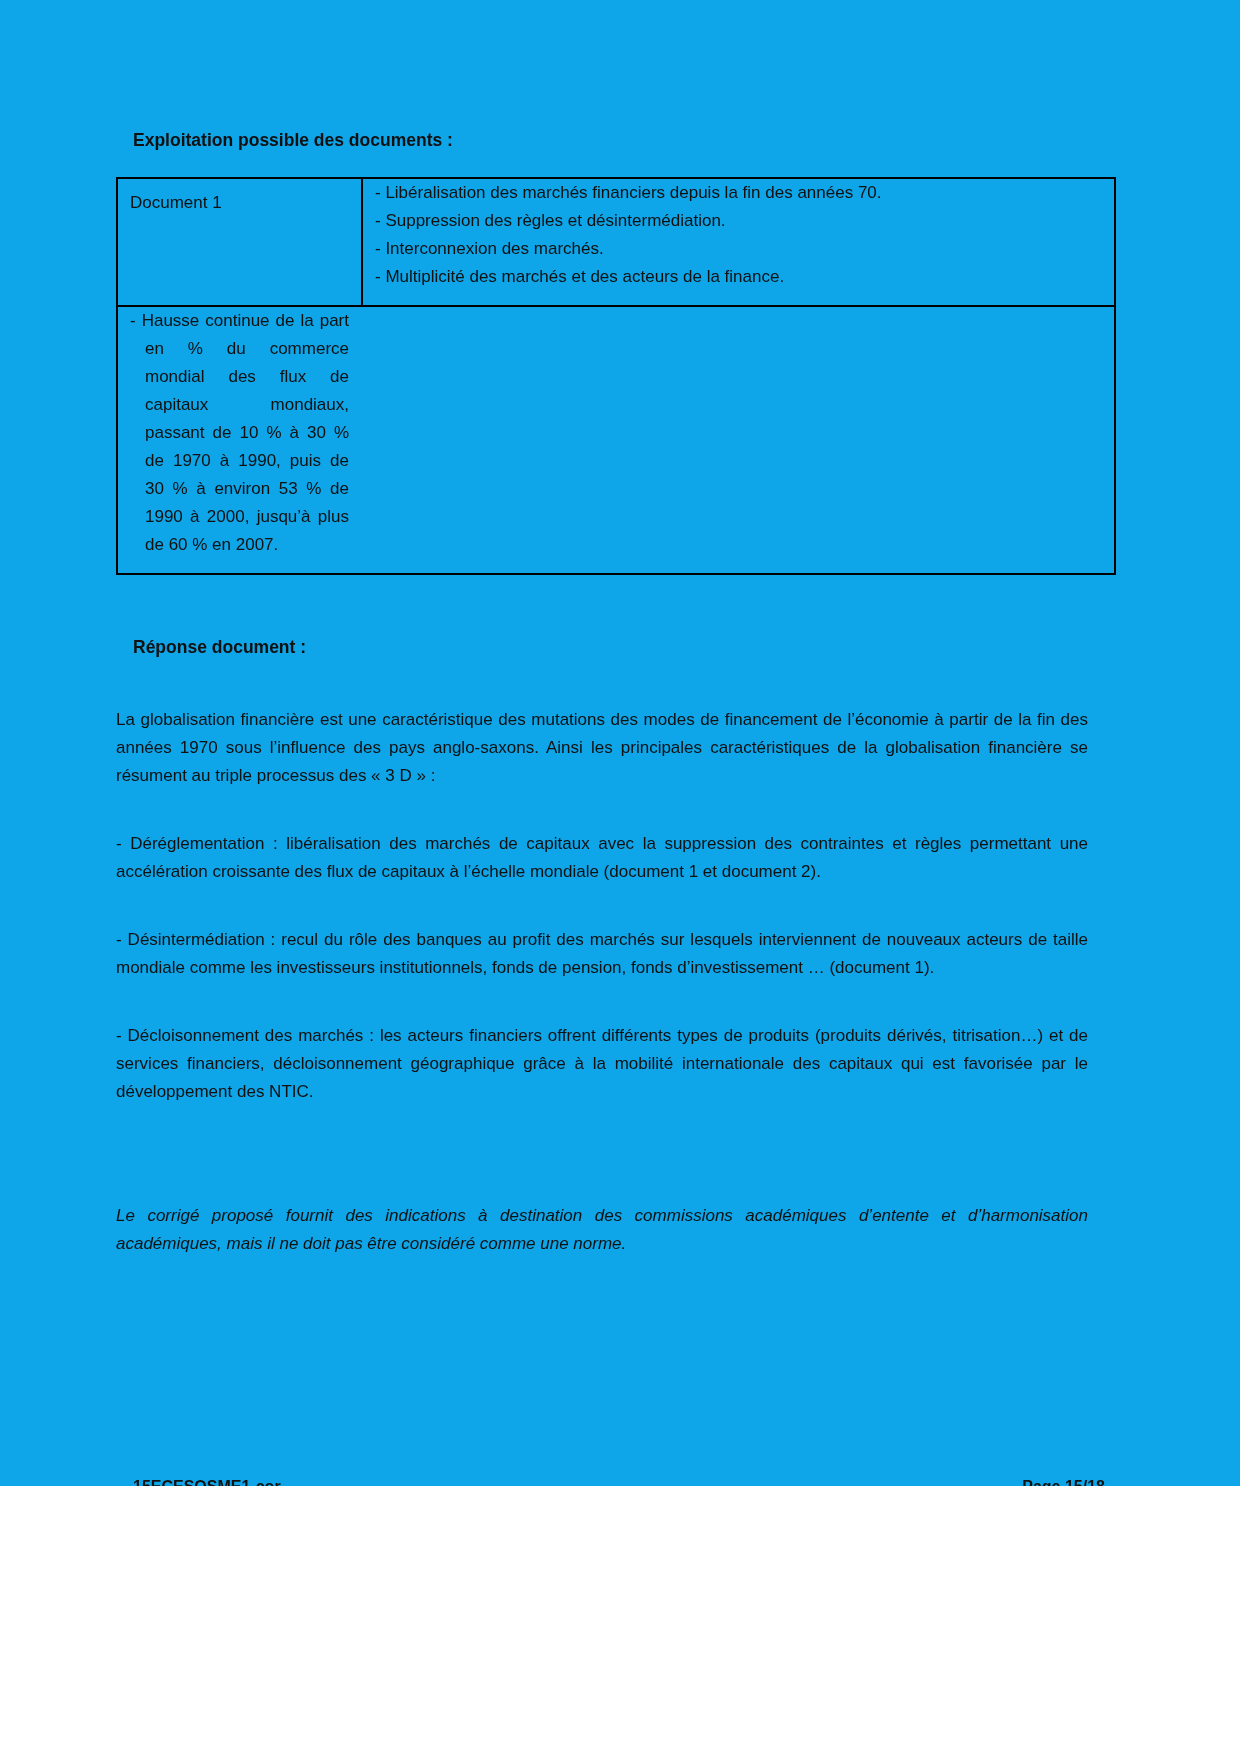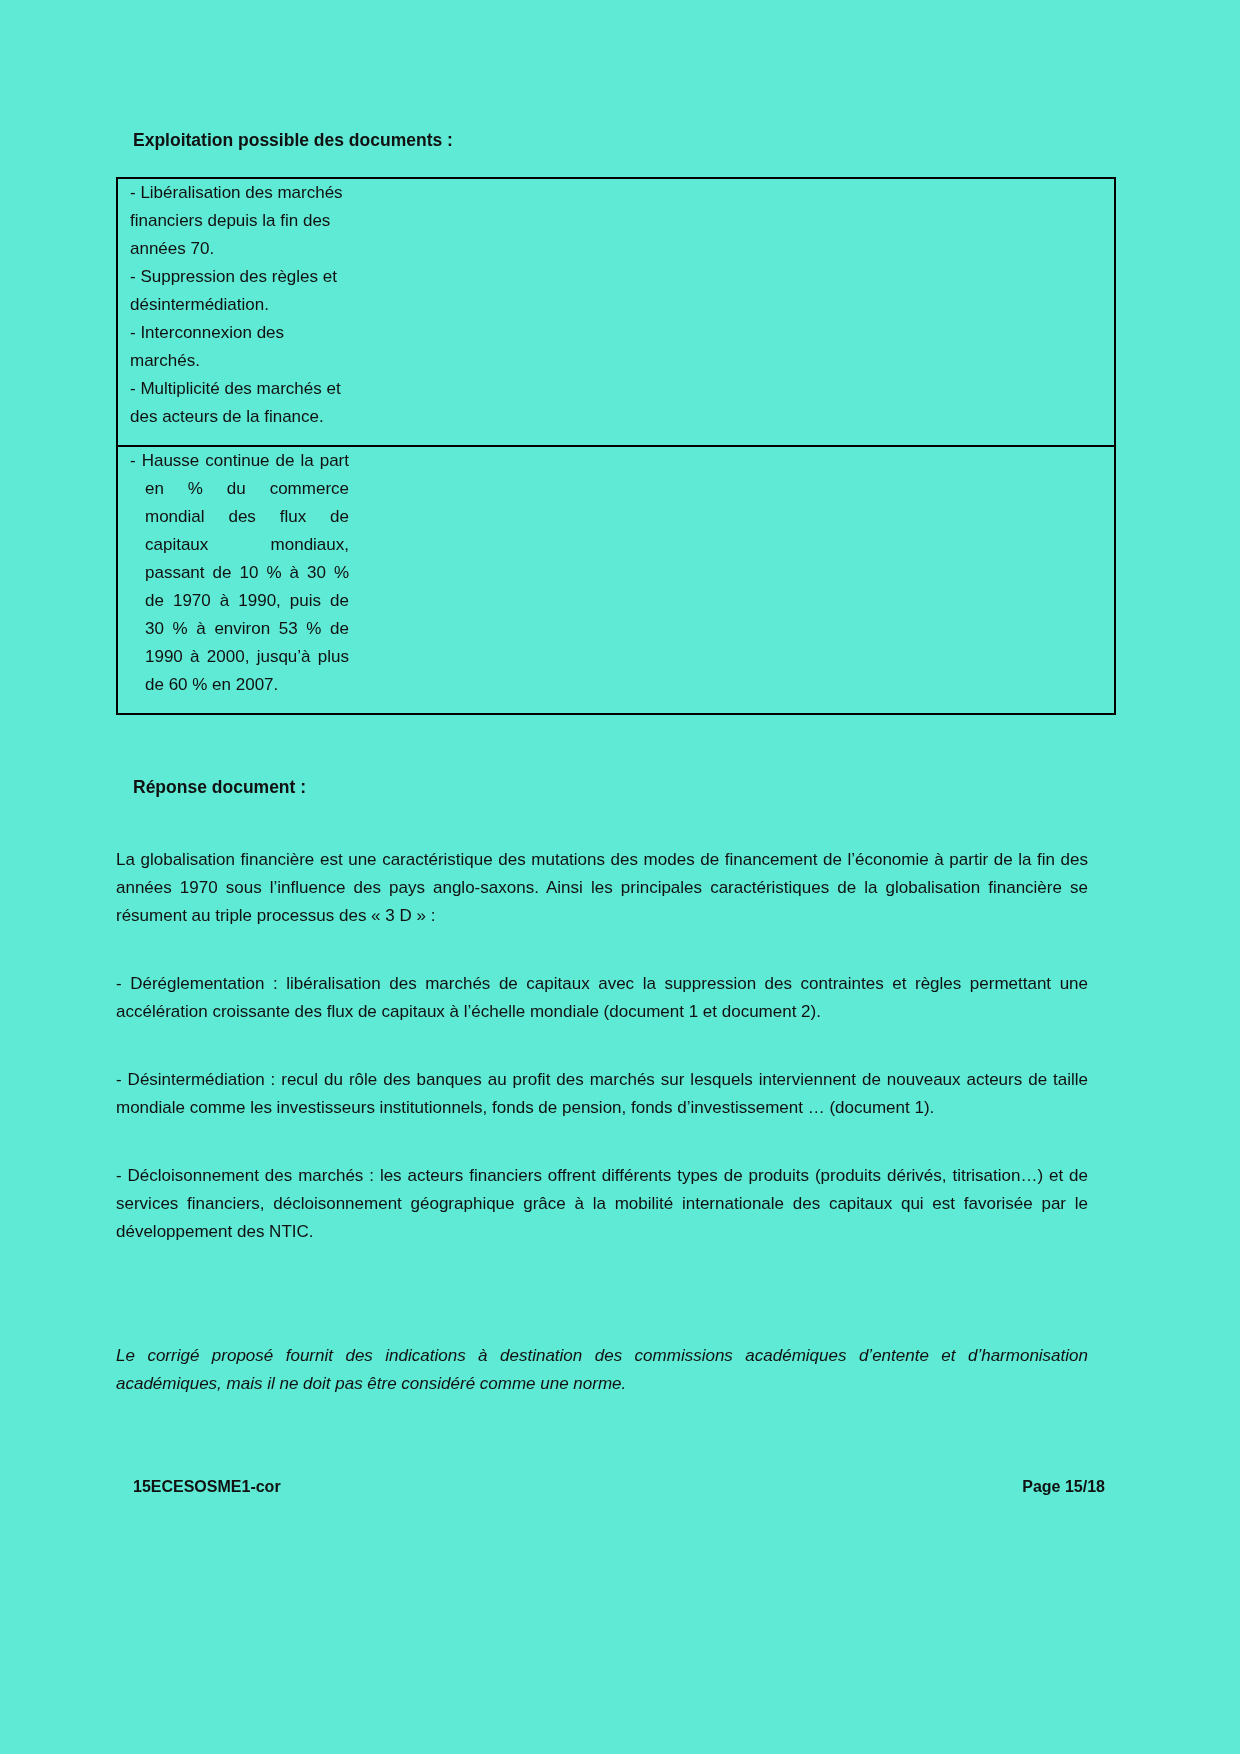"Exploitation possible des documents :" .page { background: #5eead4 -> #0ea5e9; height: 1754px -> 1486px }
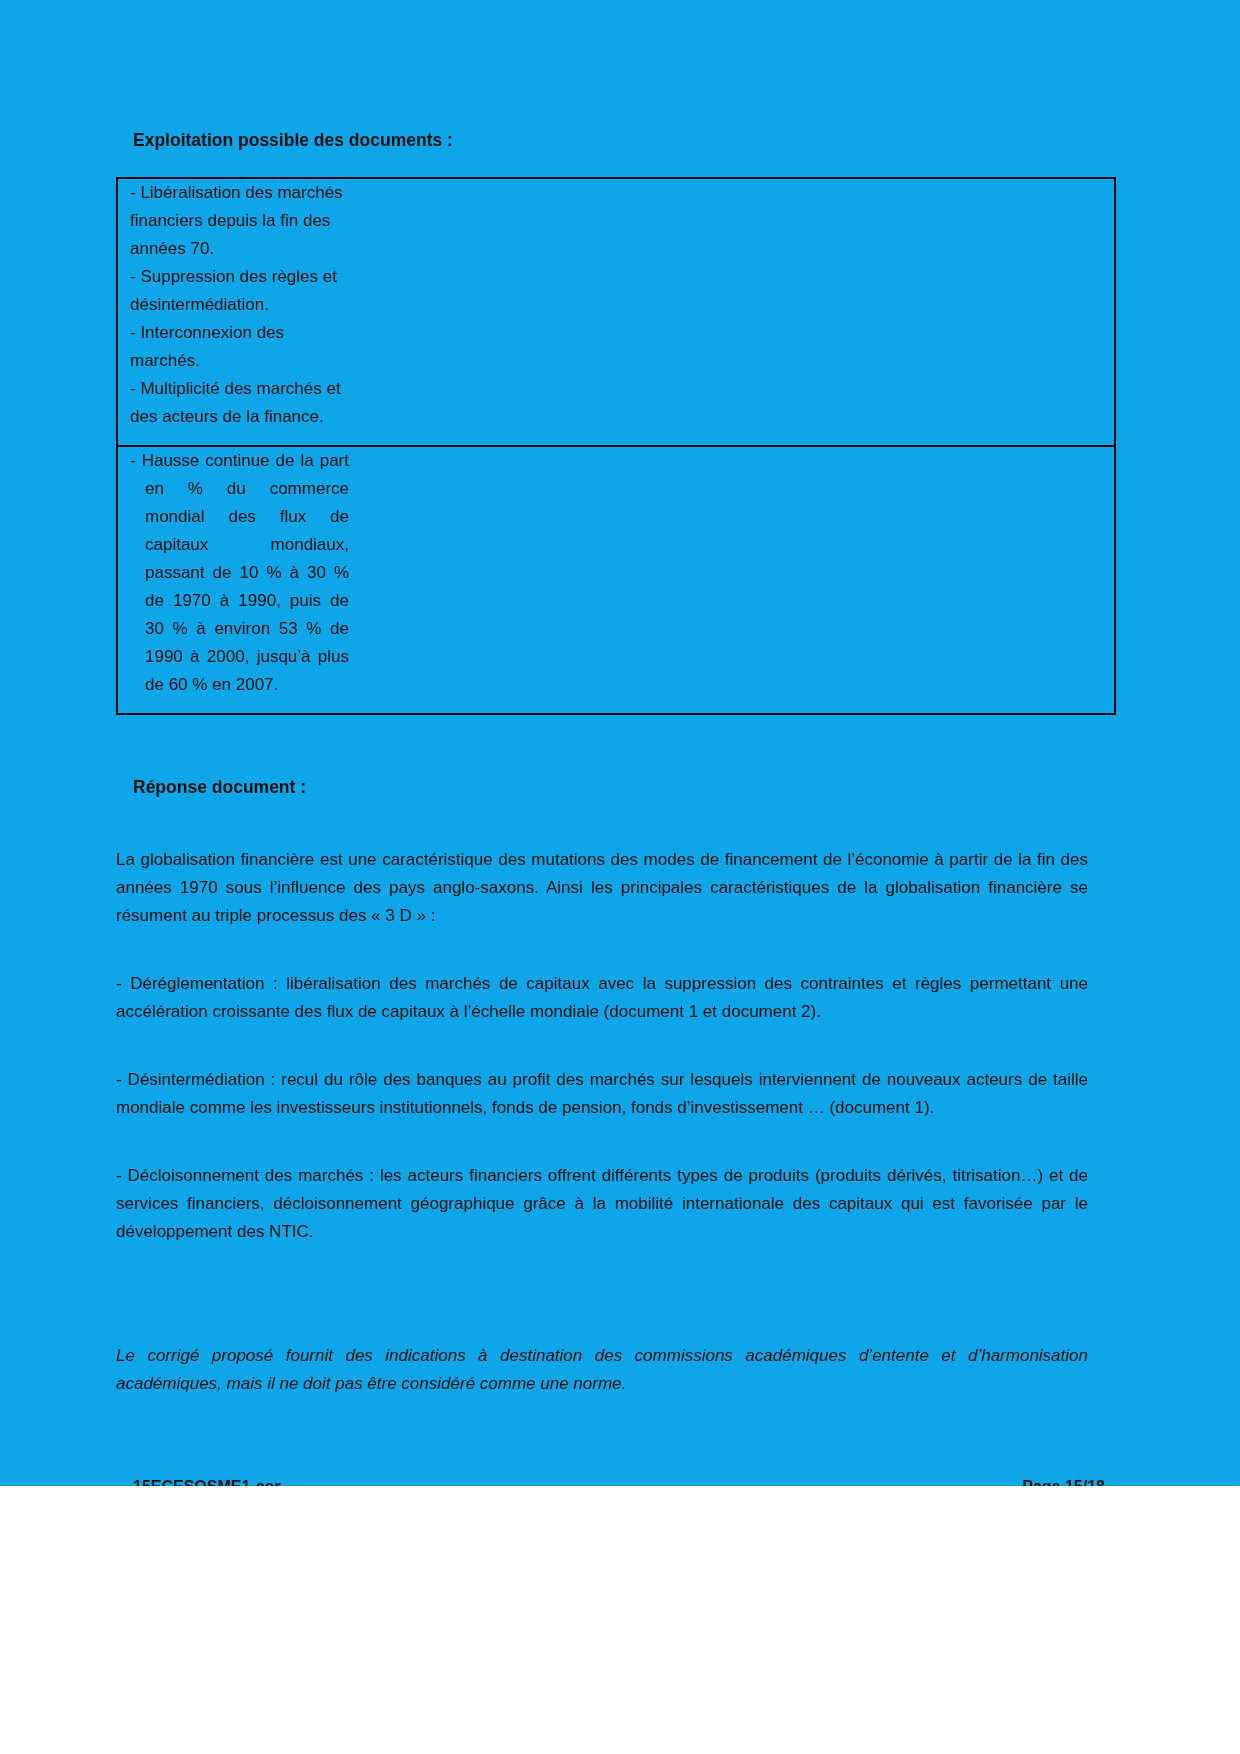"Document 1" div.doc-label-cell { html: none -> <div>Document 1</div> }
